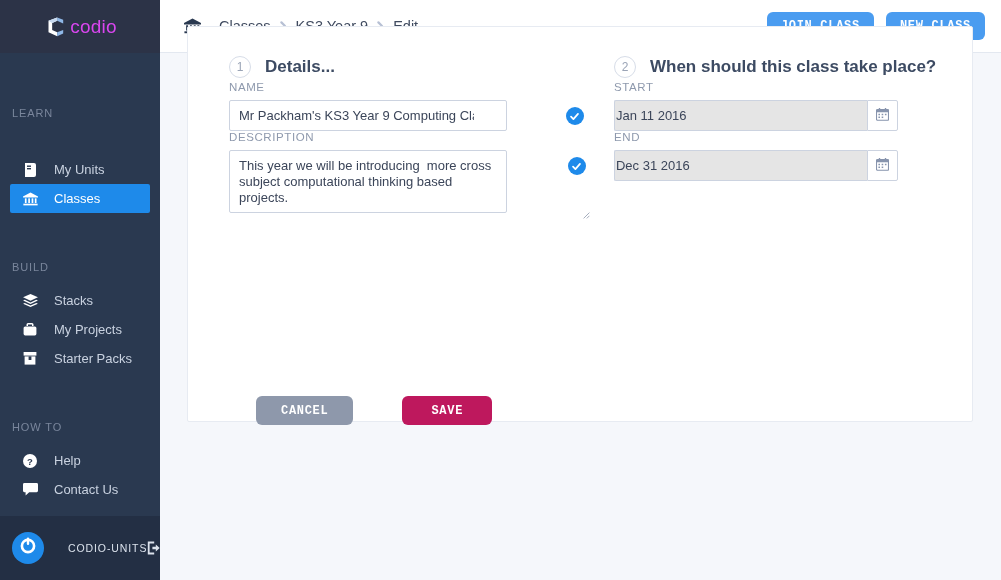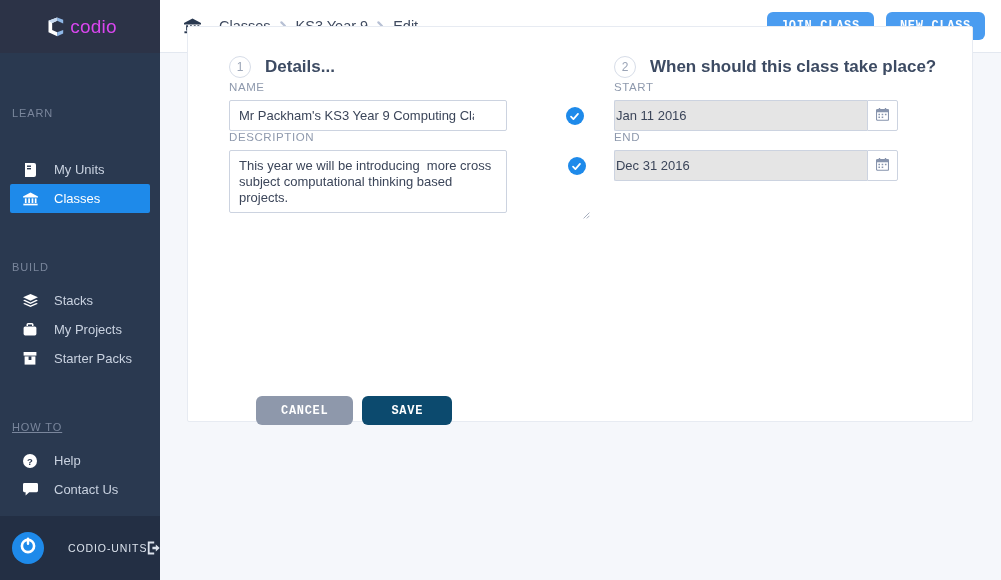"SAVE" .btn-save { background: #0c4a6e -> #be185d; margin-left: none -> 40px }
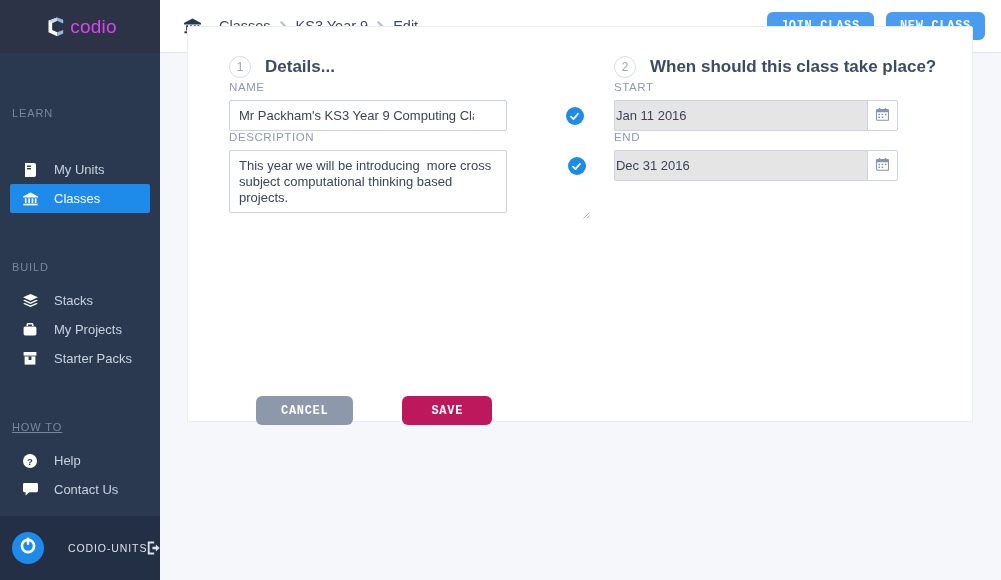"HOW TO" .grp-howto { text-decoration: underline -> none }
